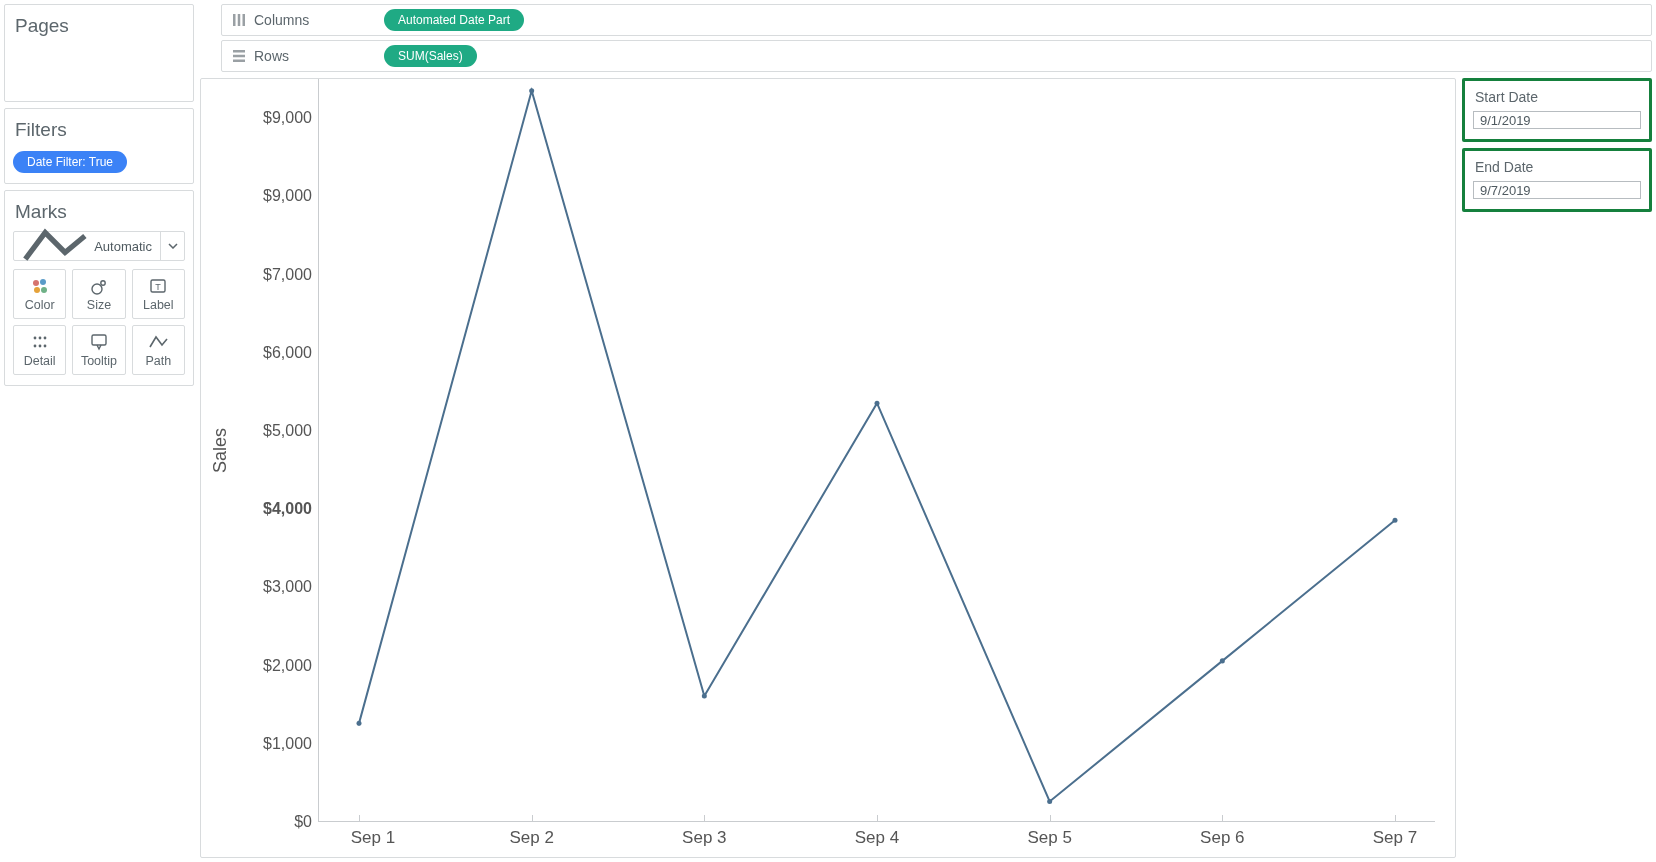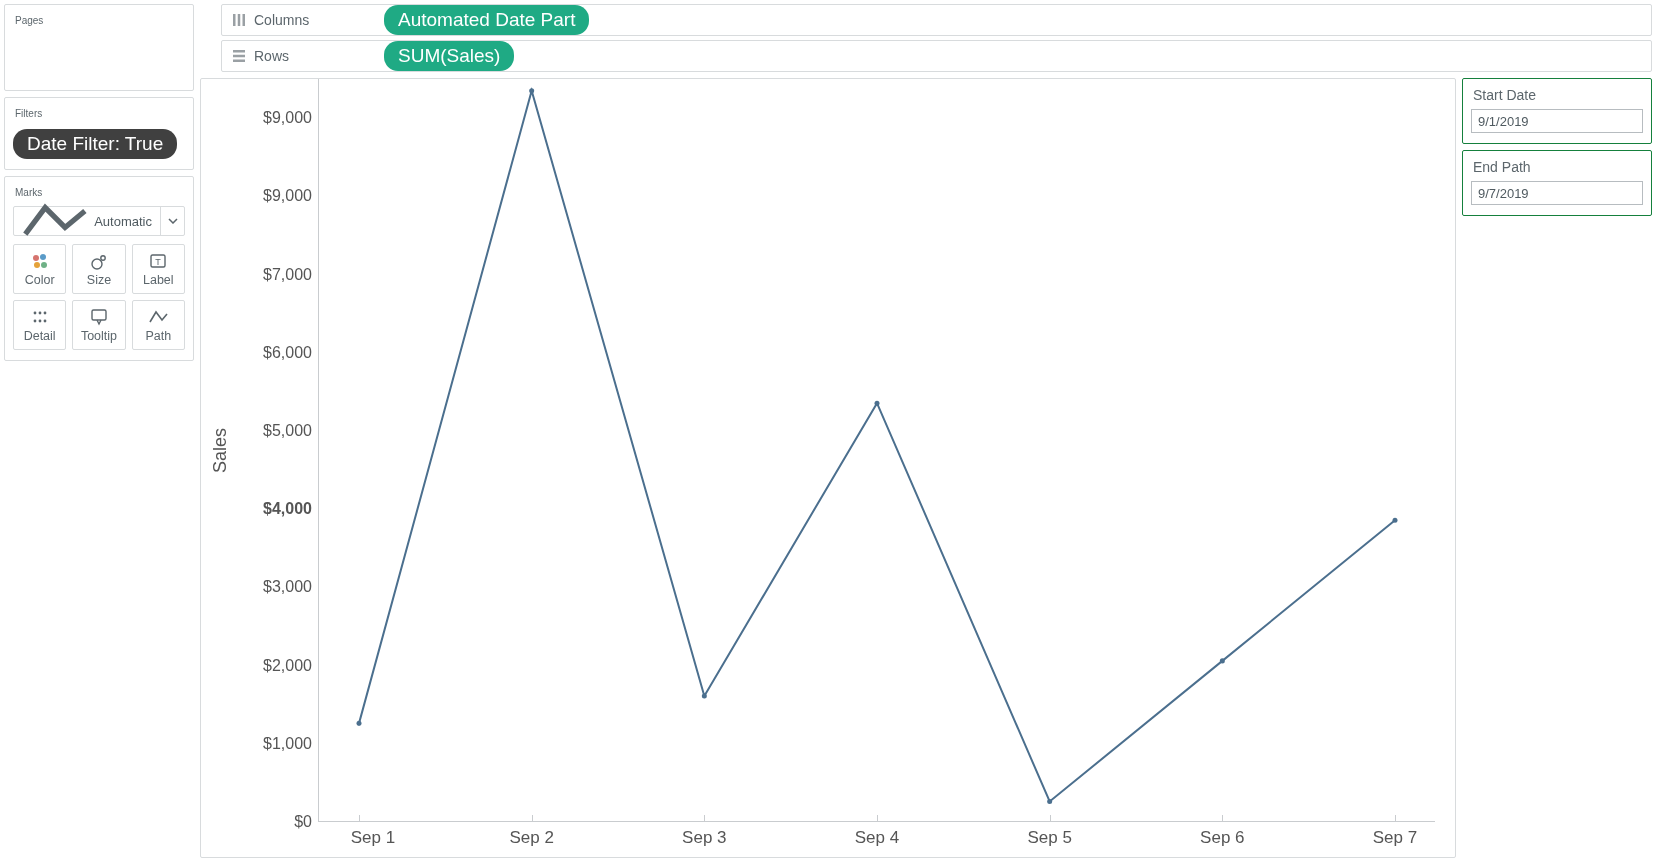"Pages" .card-title { font-size: 10px -> 19px }
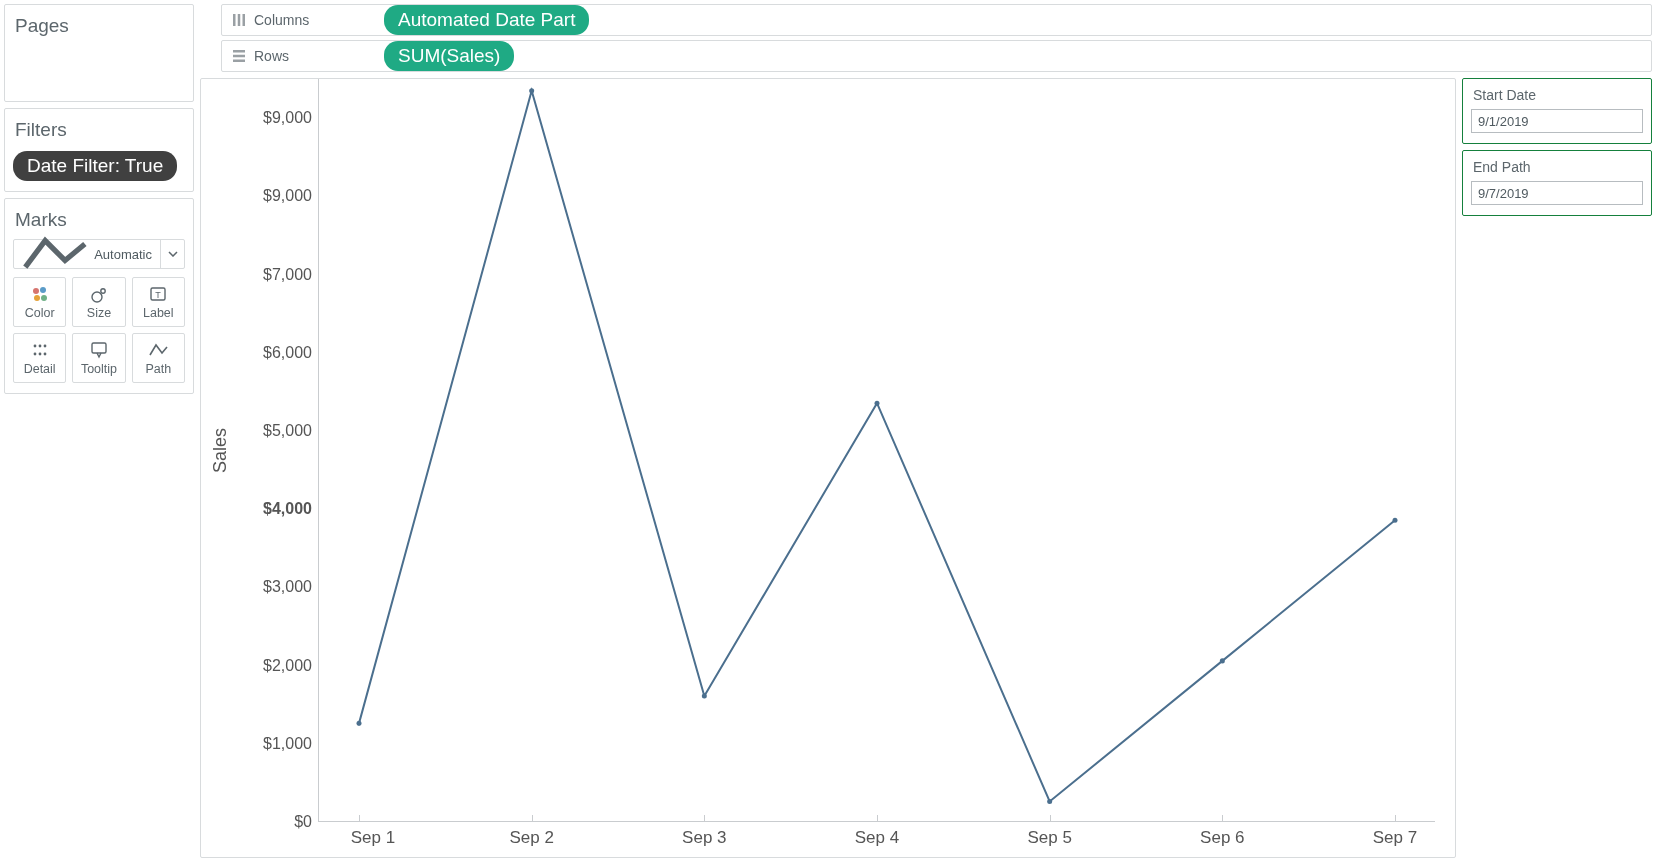"Automated Date Part" .pill { font-size: 19px -> 12px }
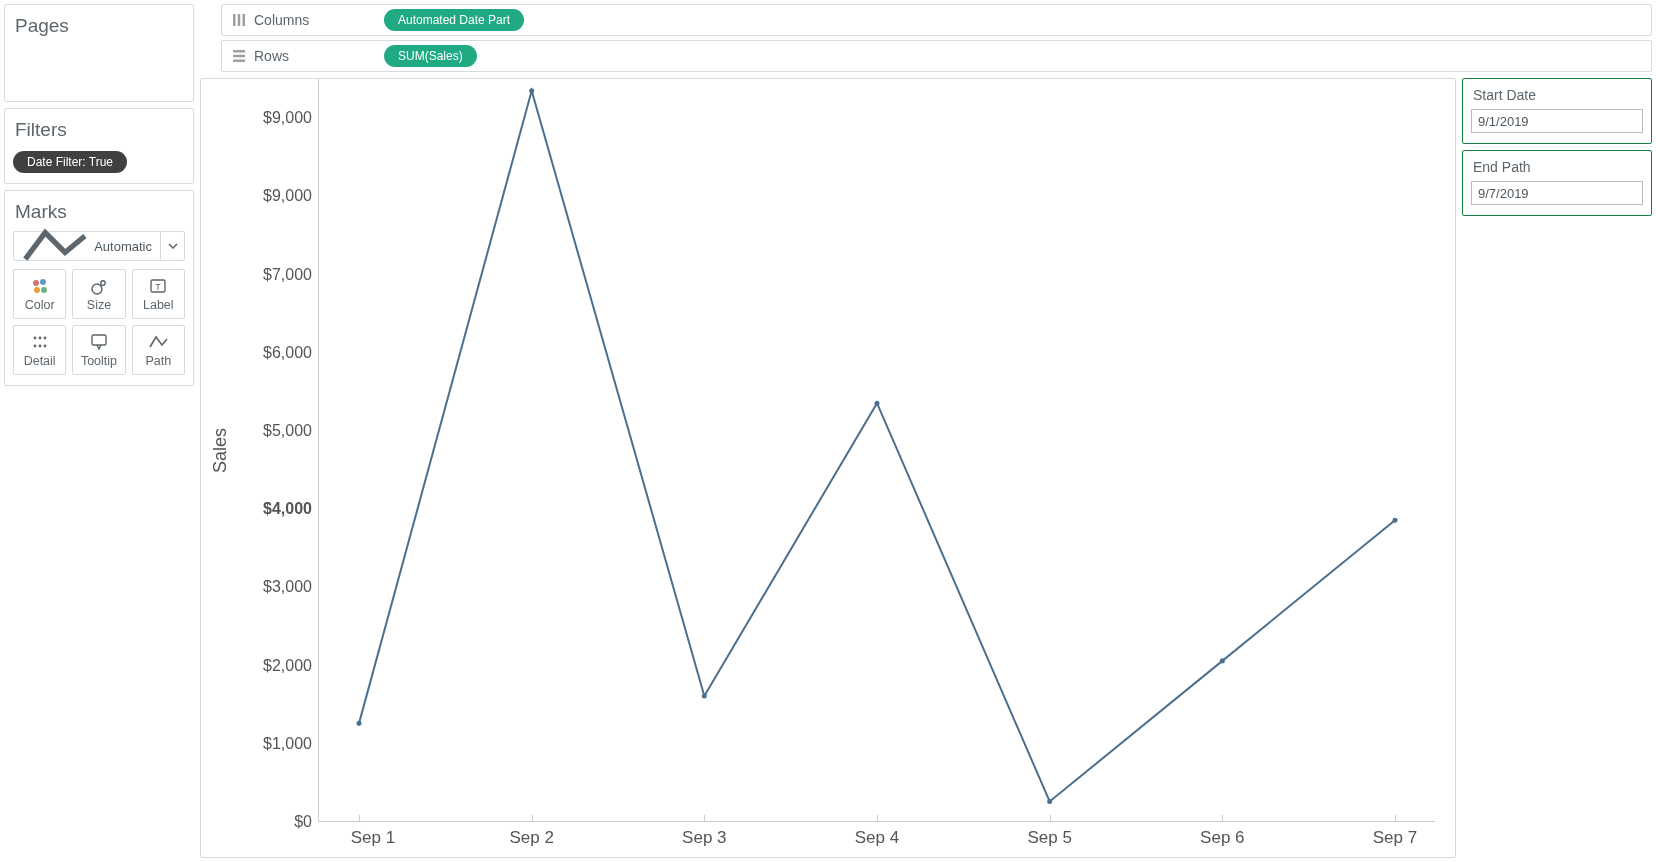"Start Date" .param-card { border: 1px solid #15803d -> 3px solid #15803d }
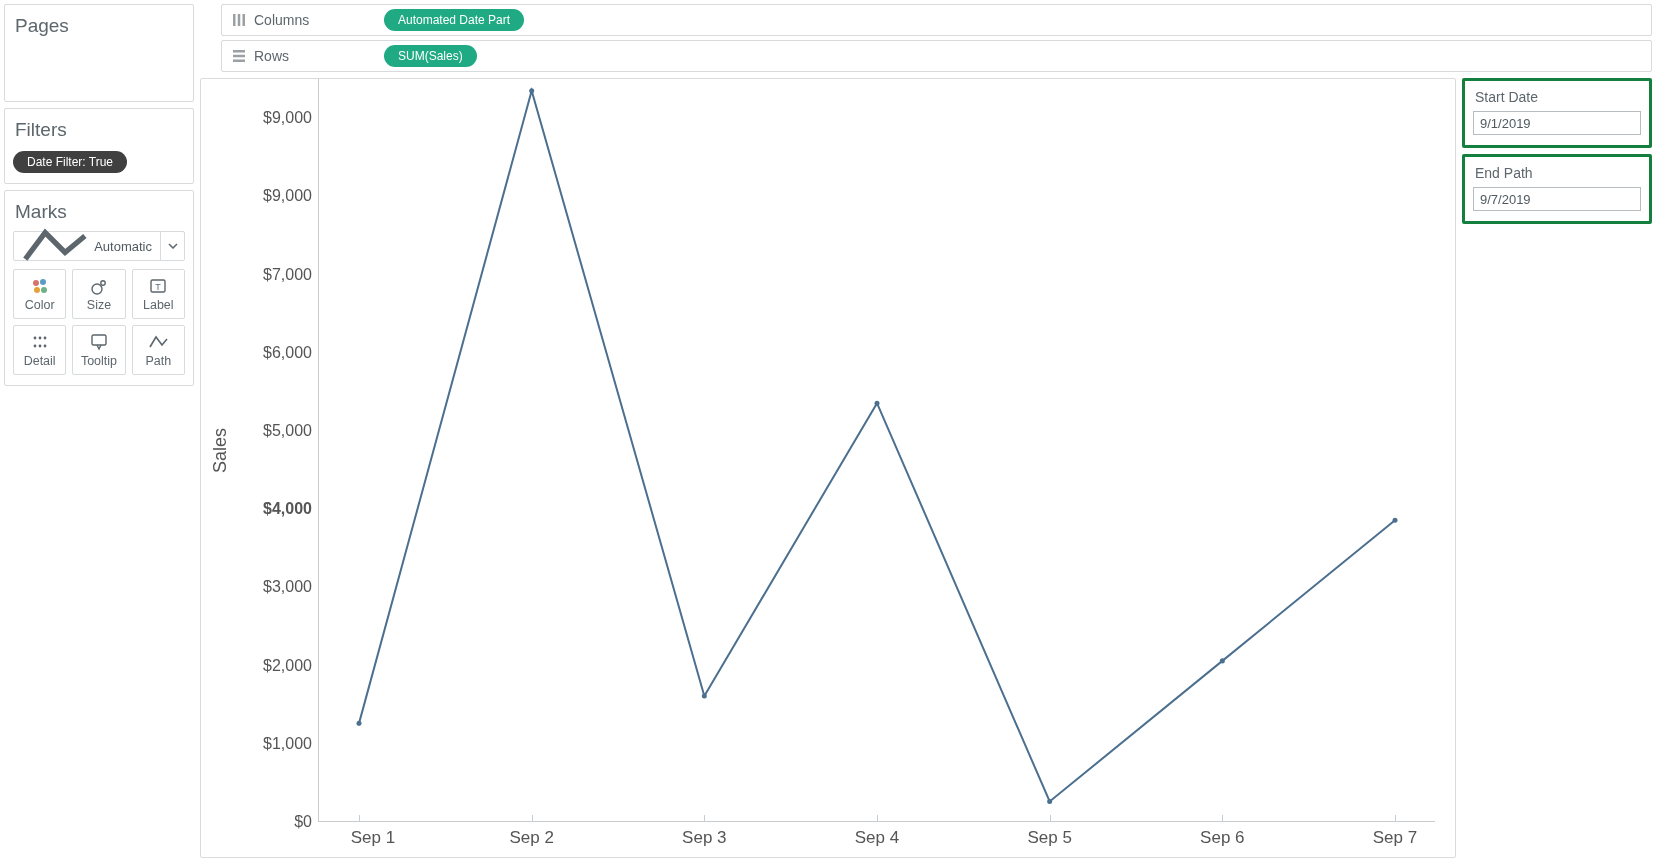"9/1/2019" .param-input { height: 24px -> 18px }
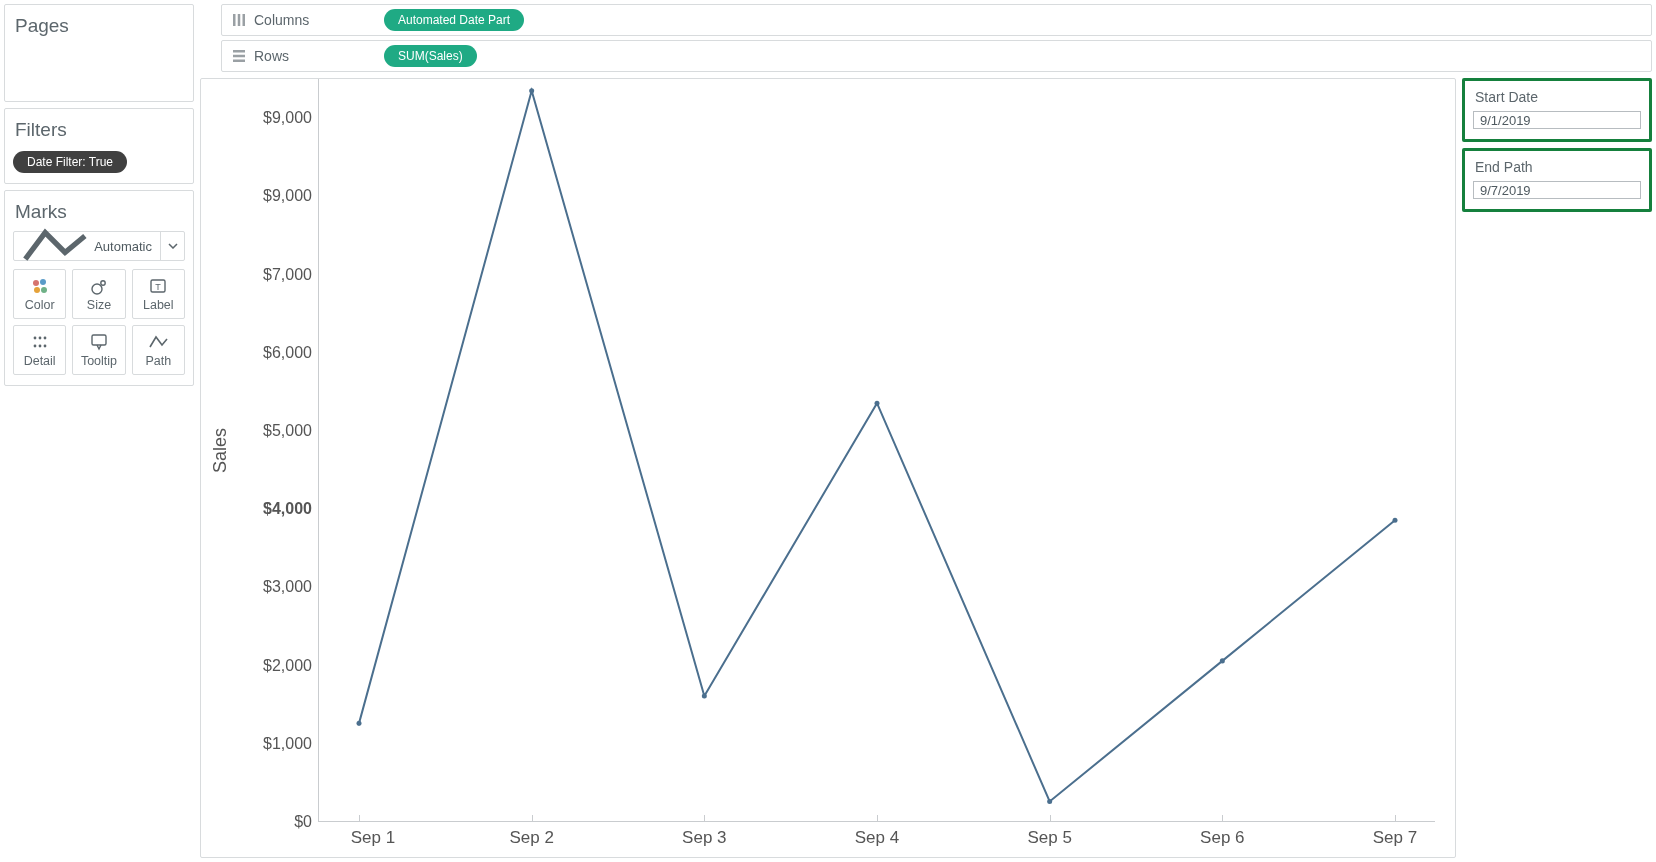"Date Filter: True" .pill-blue { background: #404040 -> #3b82f6 }
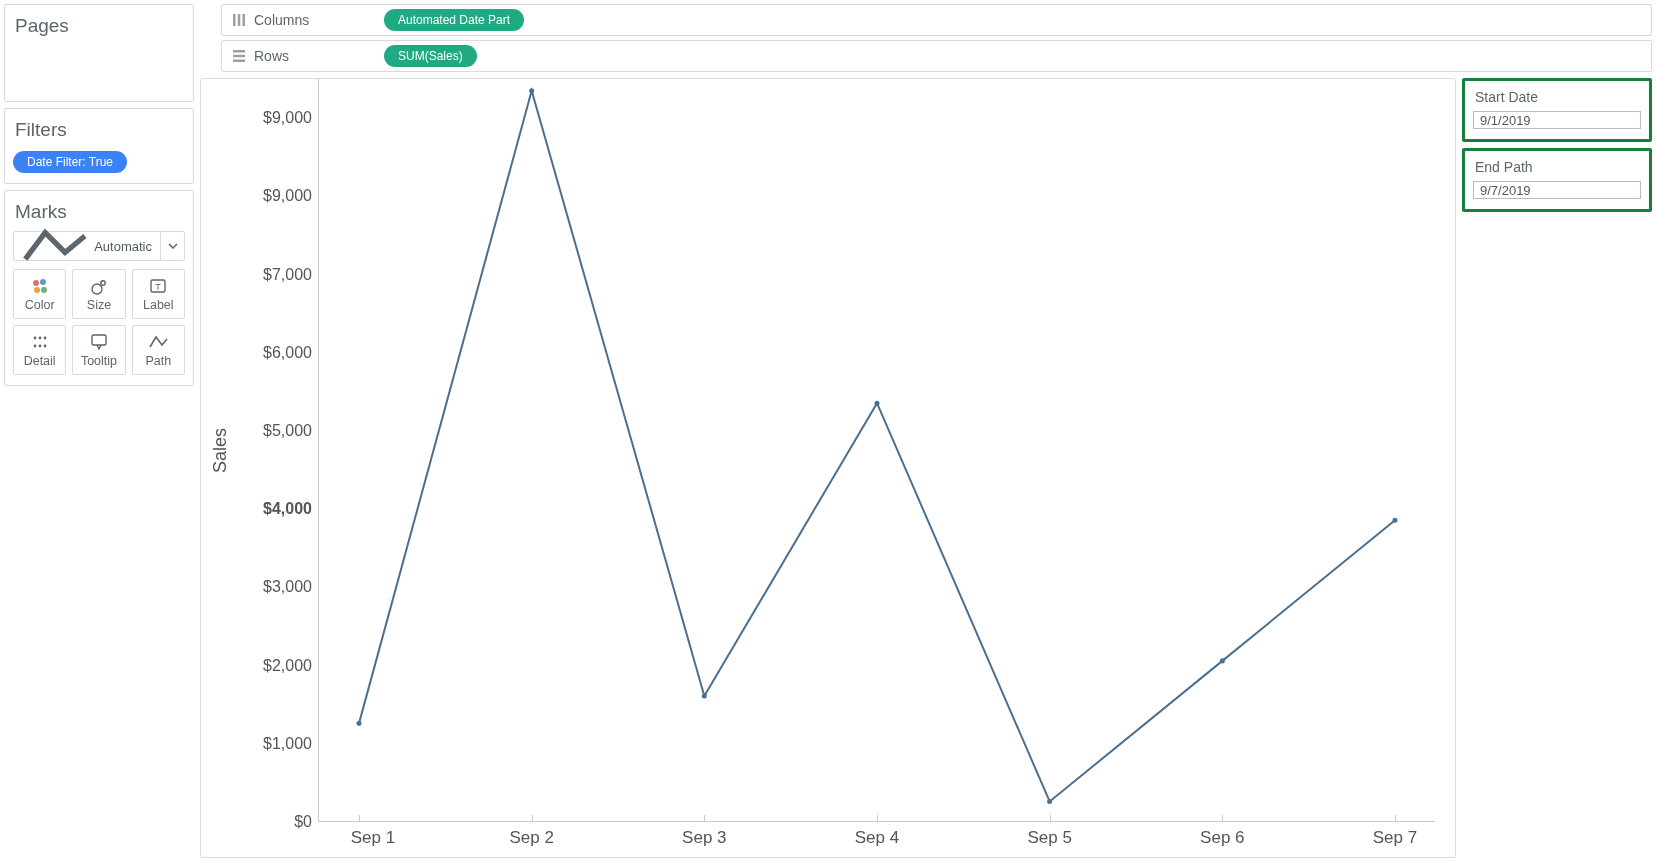"End Path" div.param-title { text: Path -> Date }
